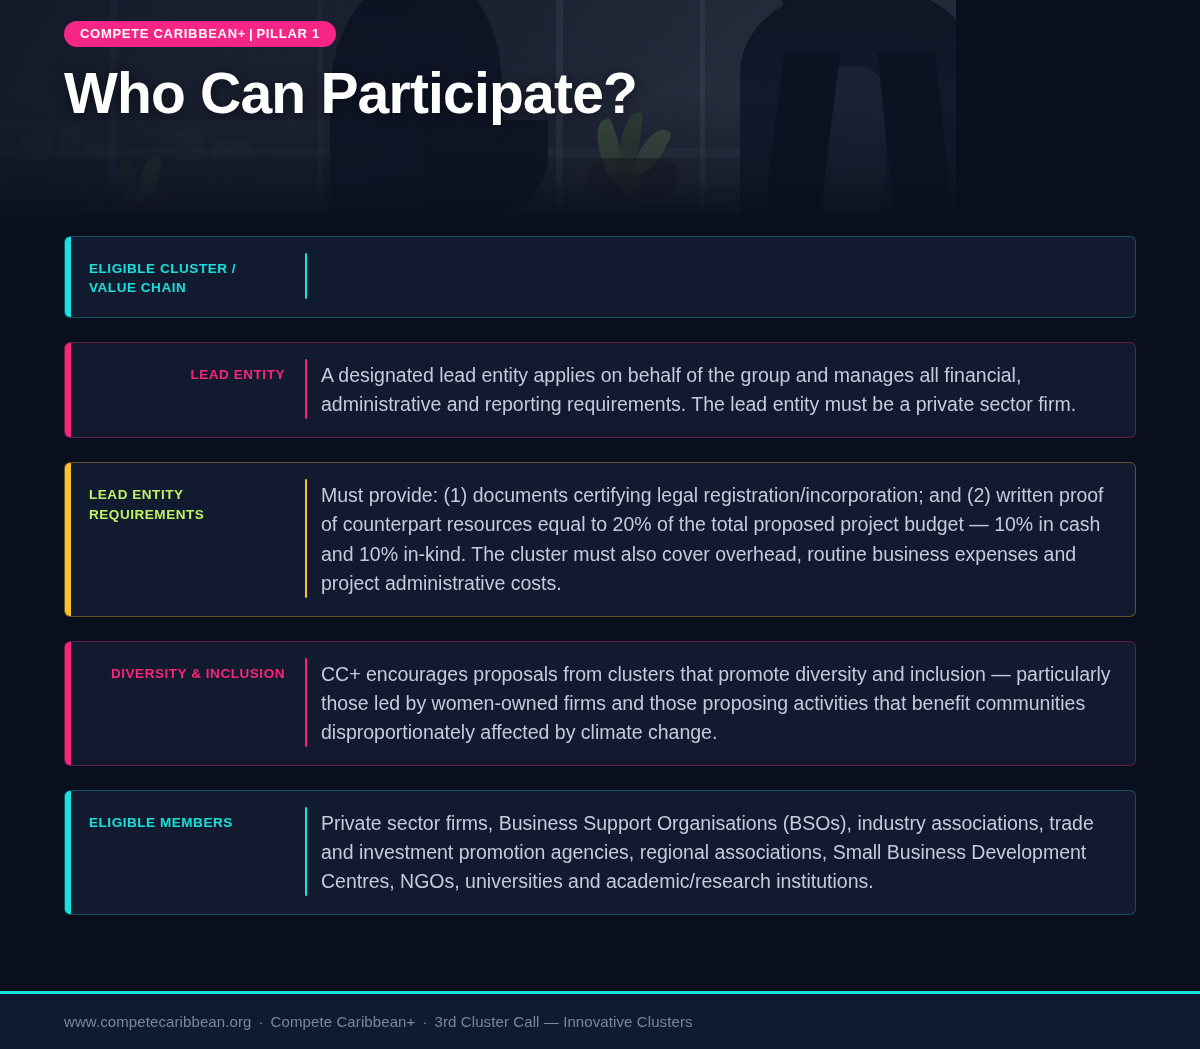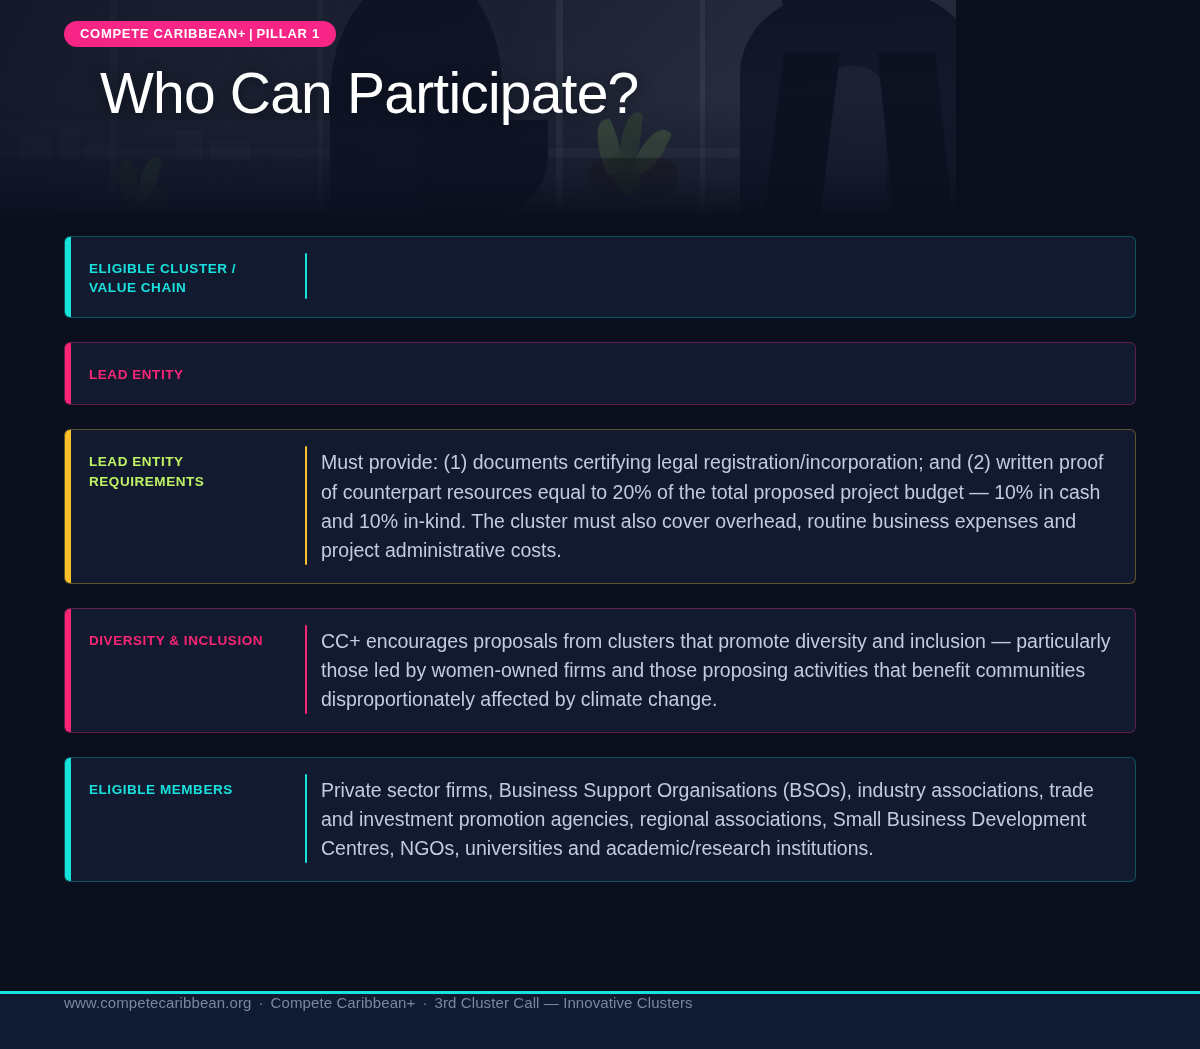"Who Can Participate?" .hero-title { font-weight: normal -> bold; margin-left: 36px -> none }
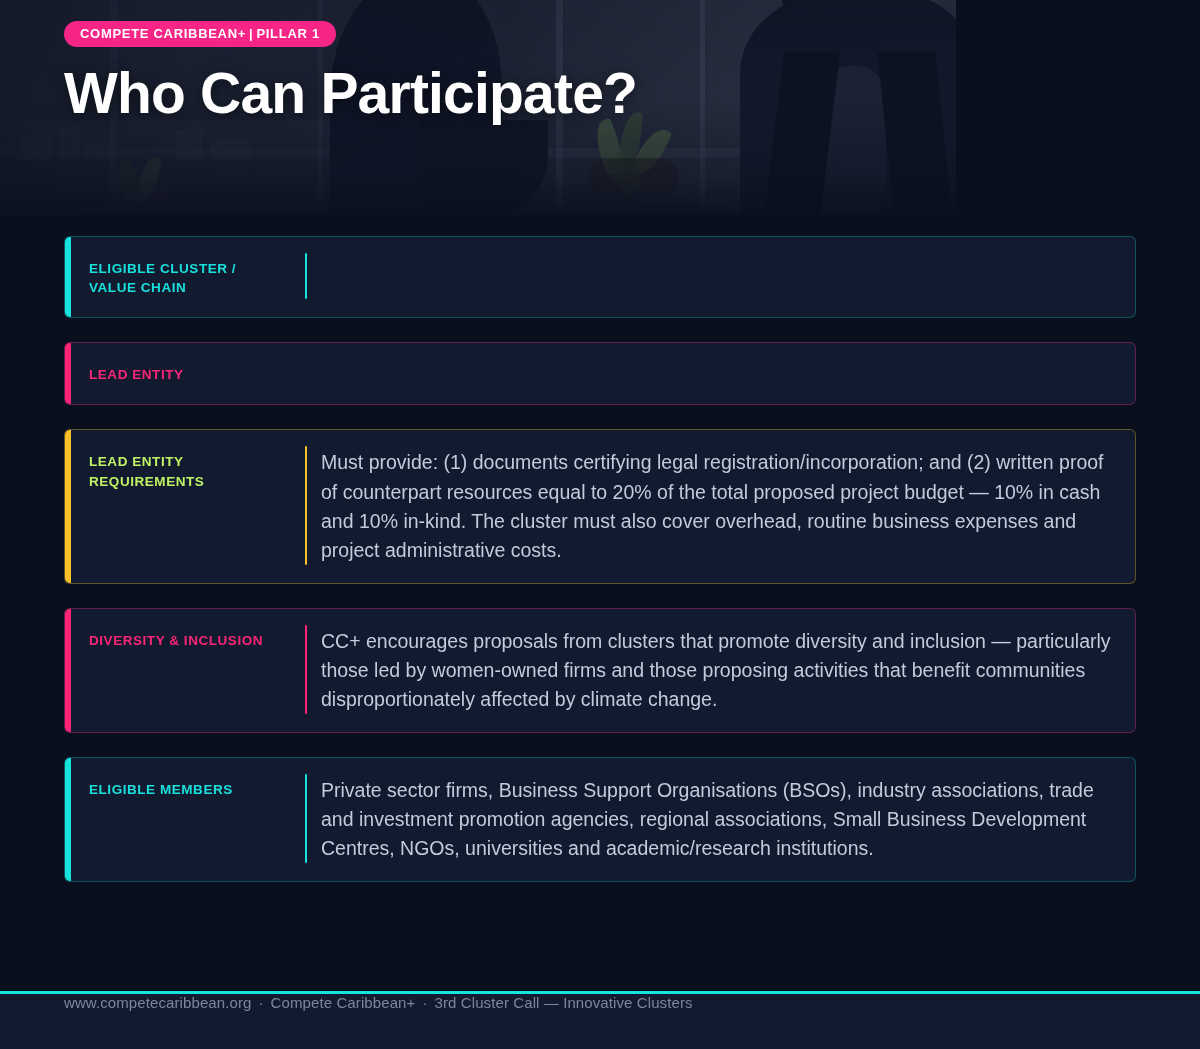"LEAD ENTITY" .l-pink { text-align: none -> right }
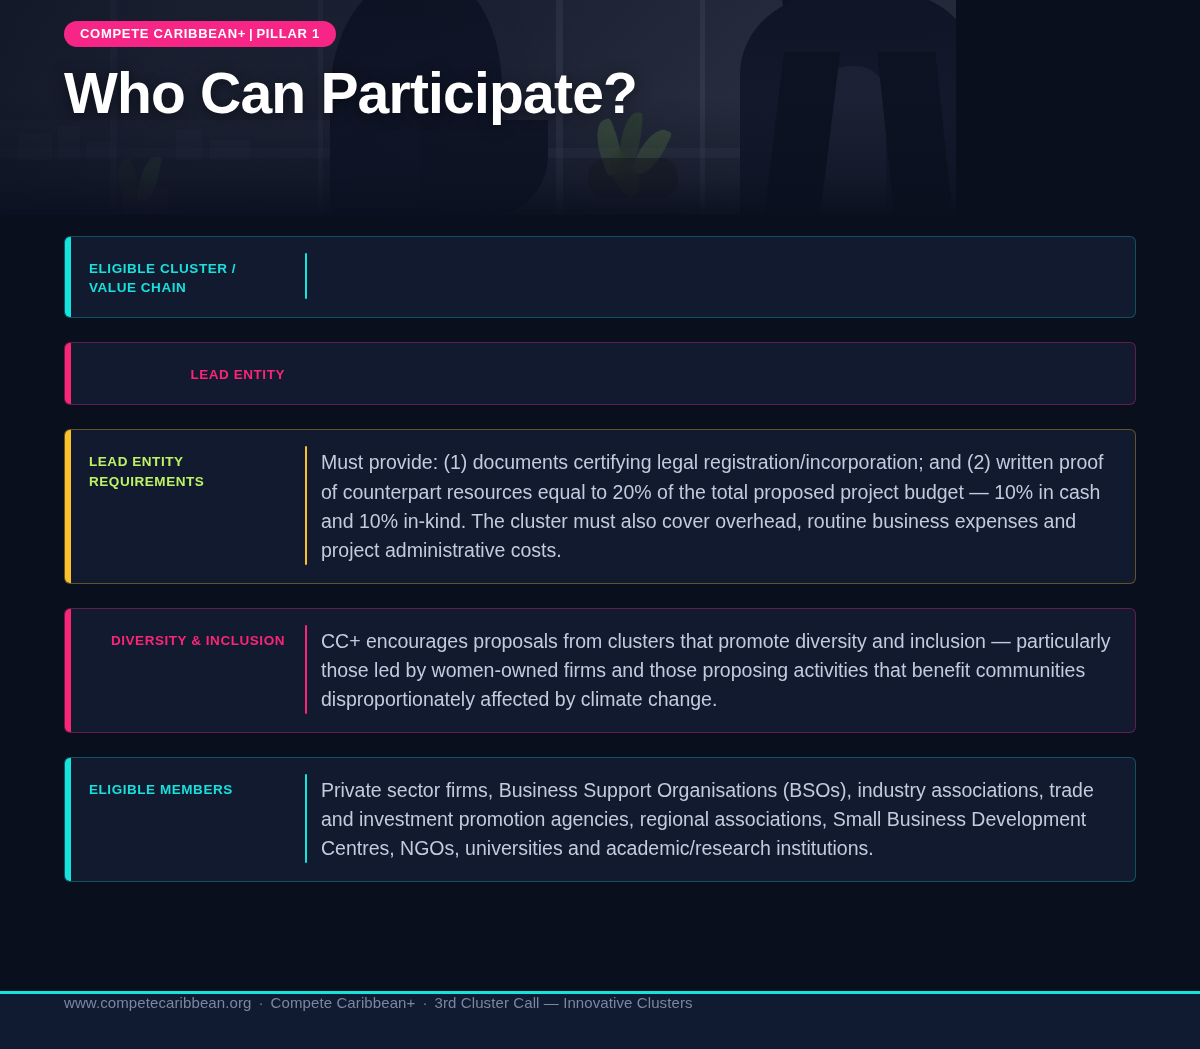"A designated lead entity applies" div.card-body { html: none -> <div> <div></div> <div>A designated lead entity applies on behalf of the group and manages all financial, administrative and reporting requirements. The lead entity must be a private sector firm.</div> </div> }
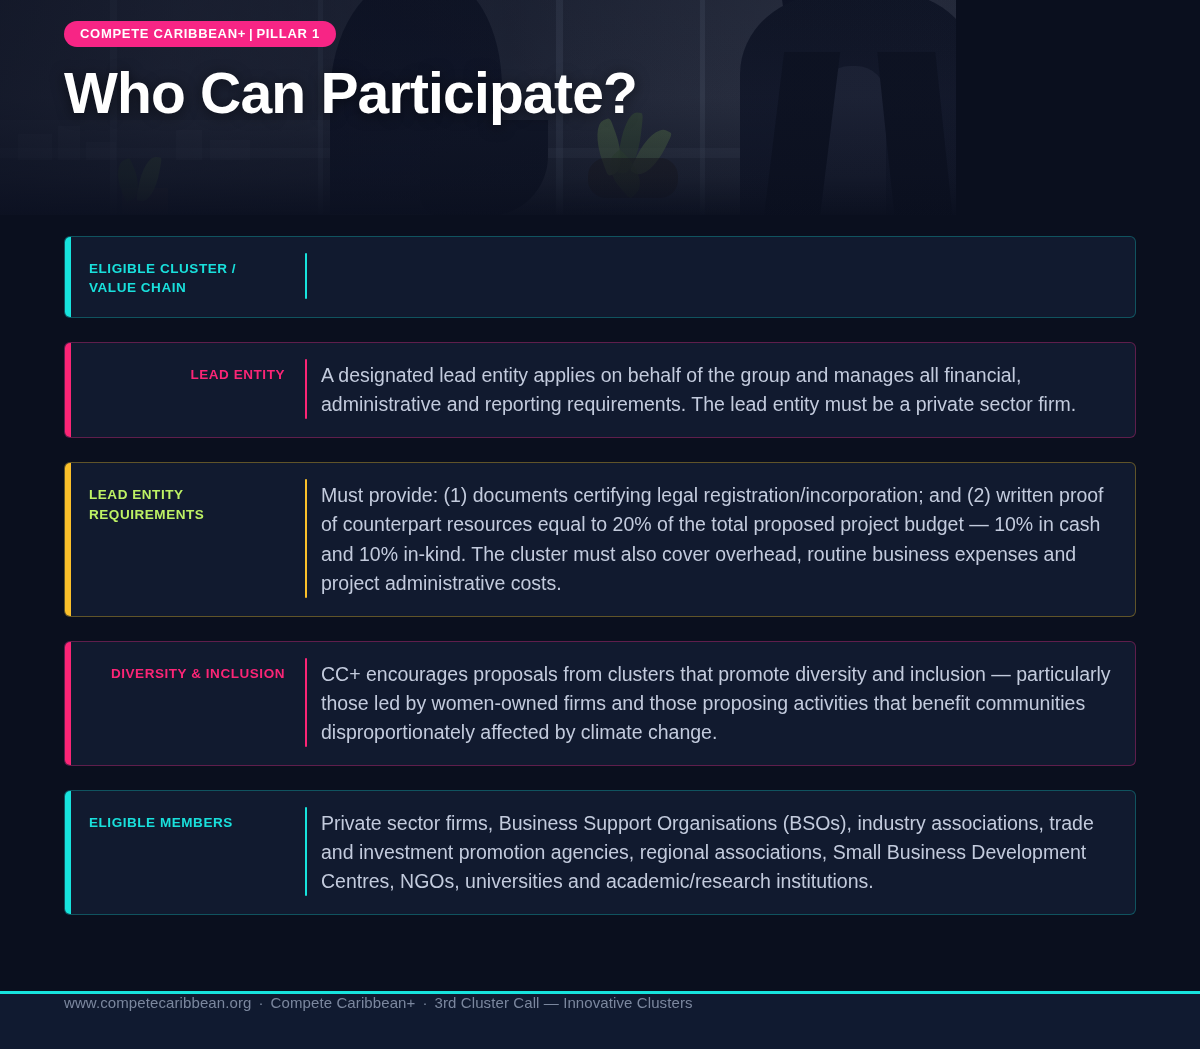"www.competecaribbean.org · Compete" .footer { align-items: none -> center }
